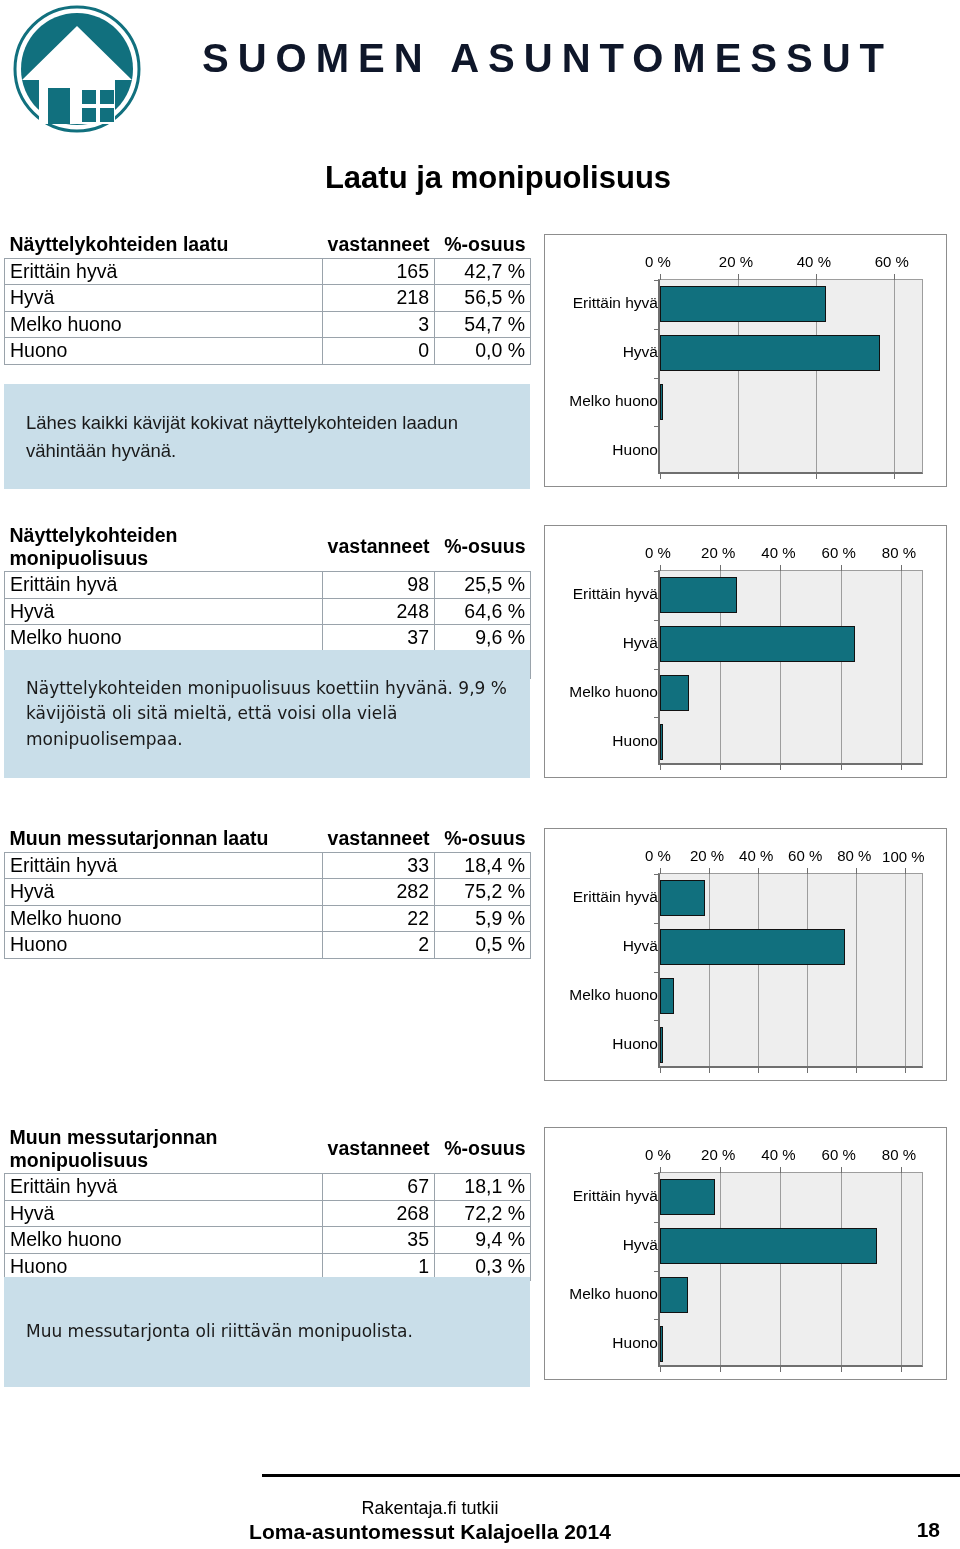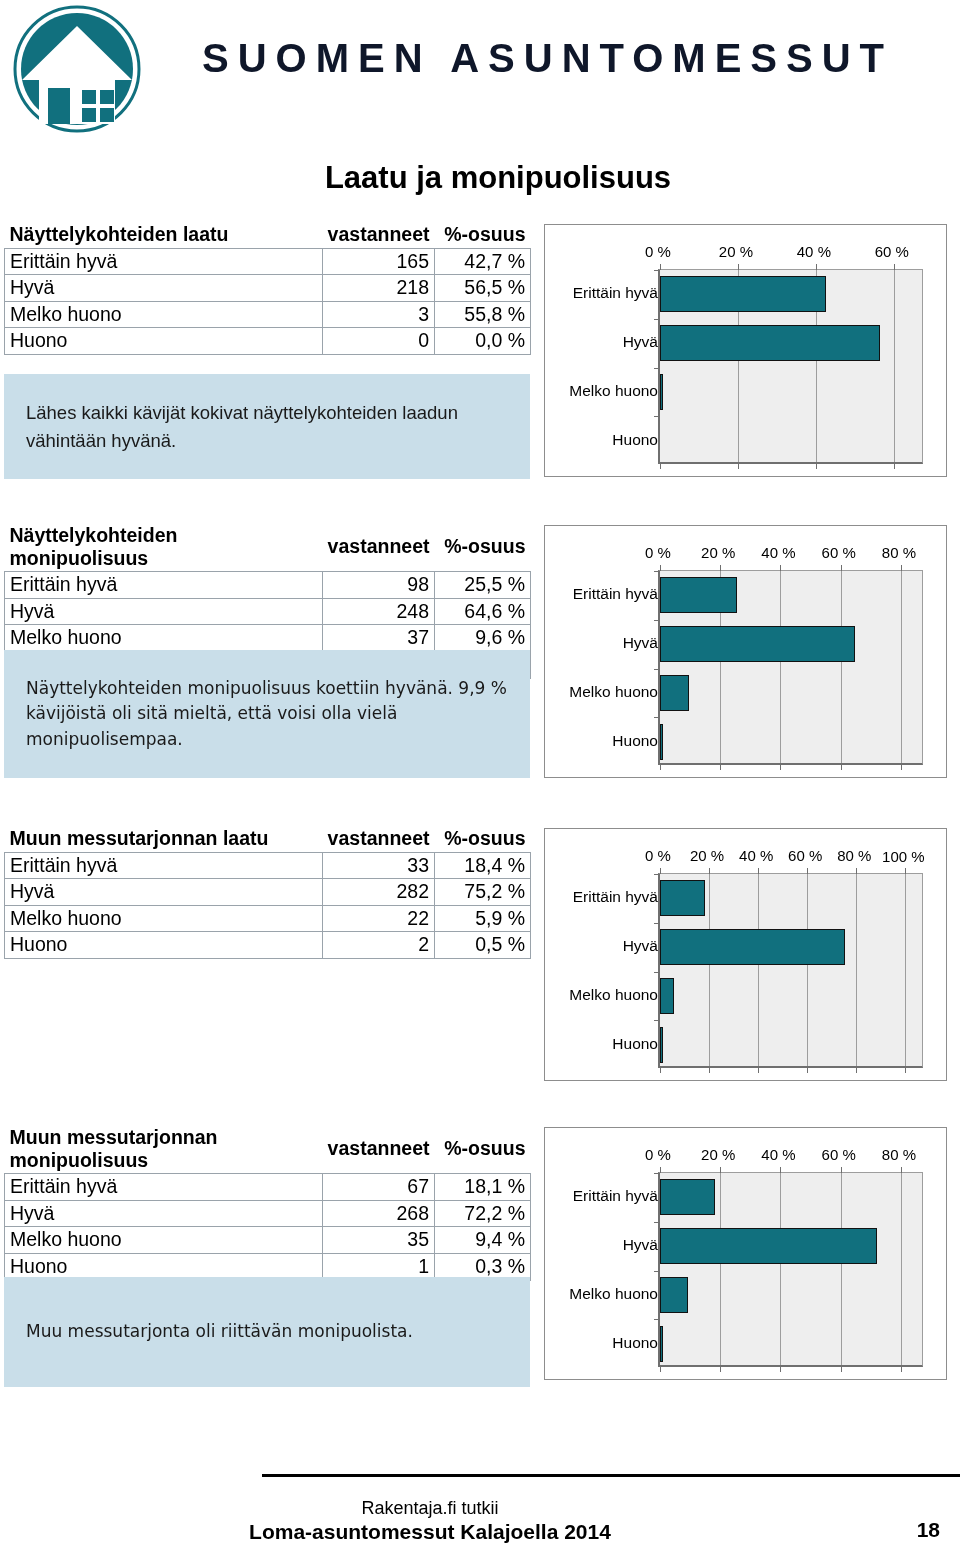"Näyttelykohteiden laatu" div.block { top: 222px -> 232px }
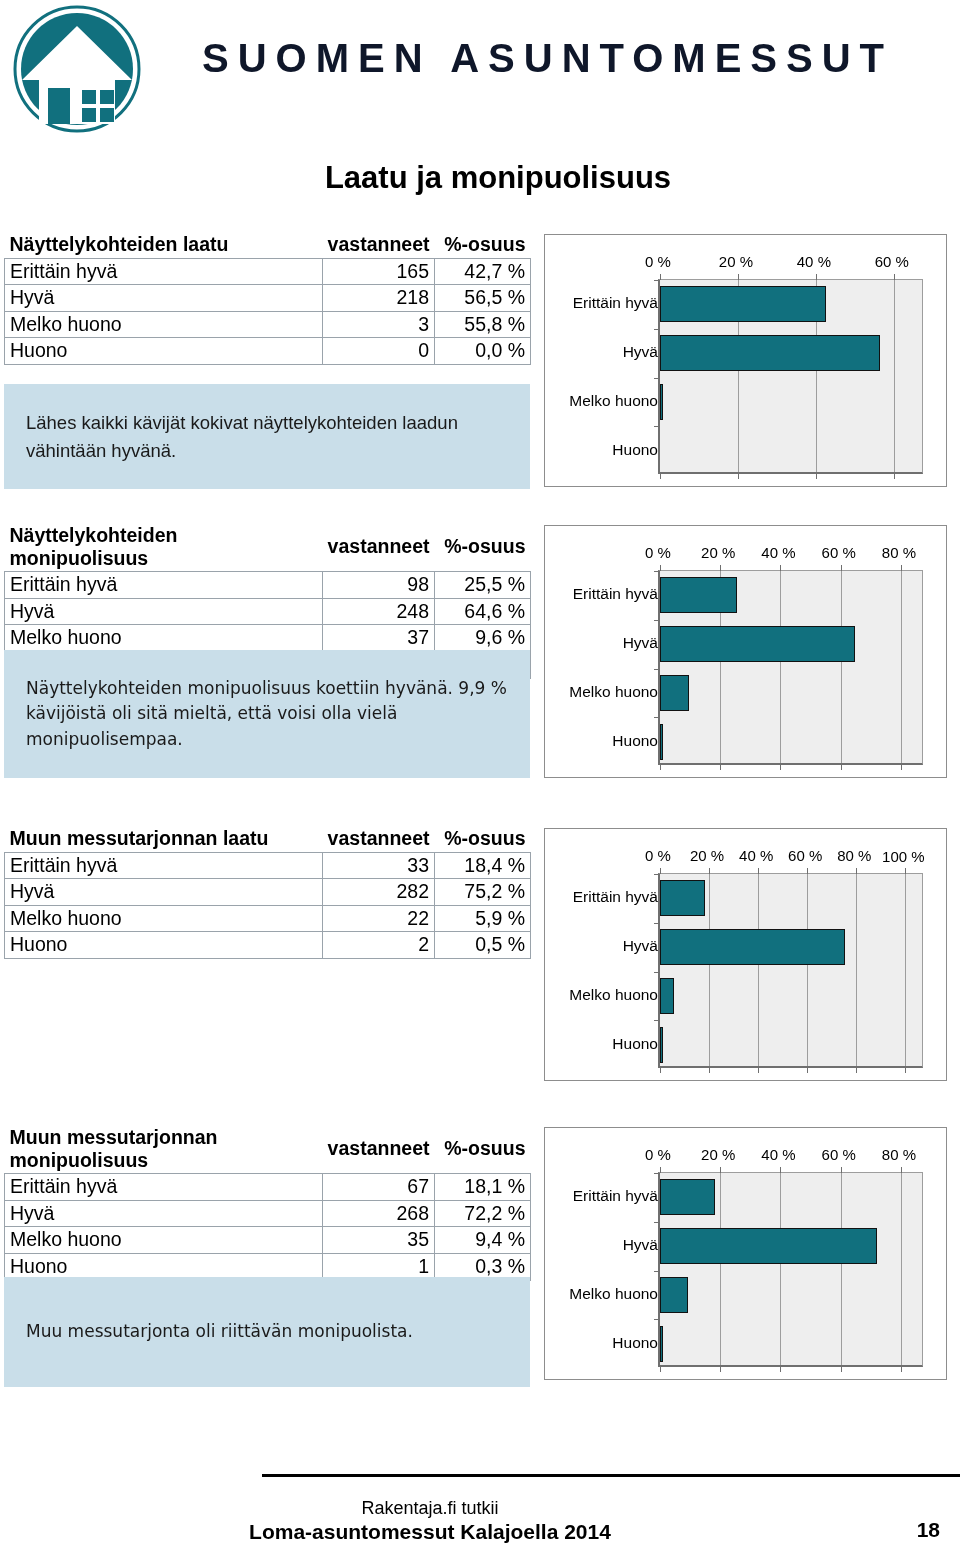"55,8 %" td.c-num { text: 55,8 -> 54,7 }
